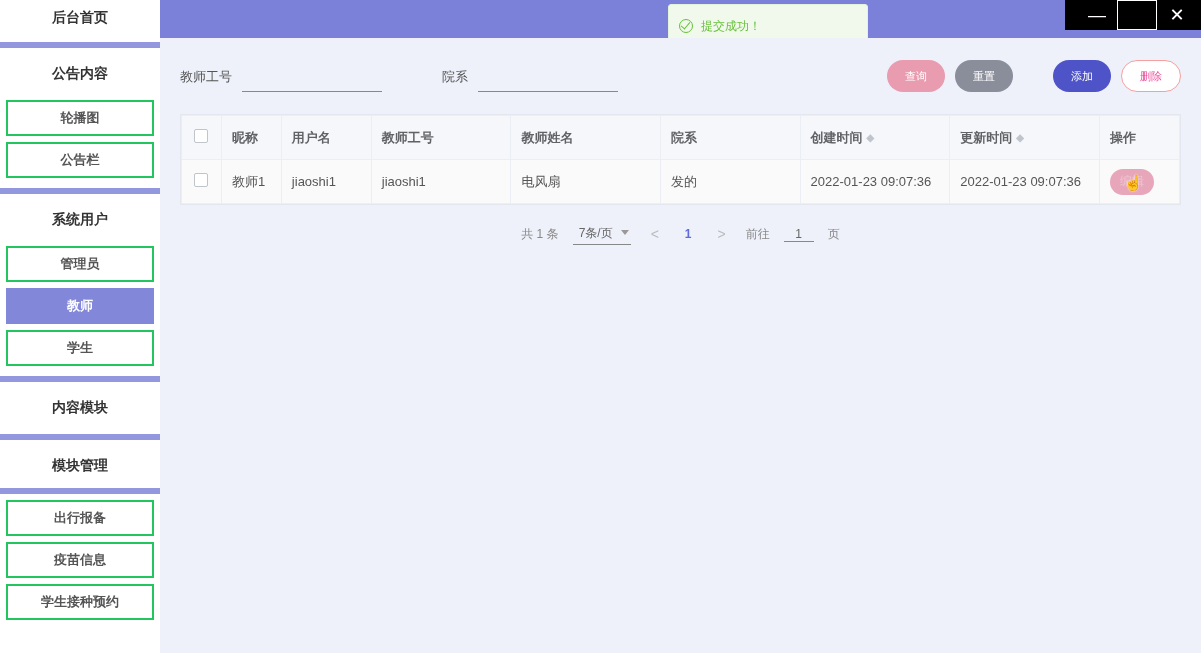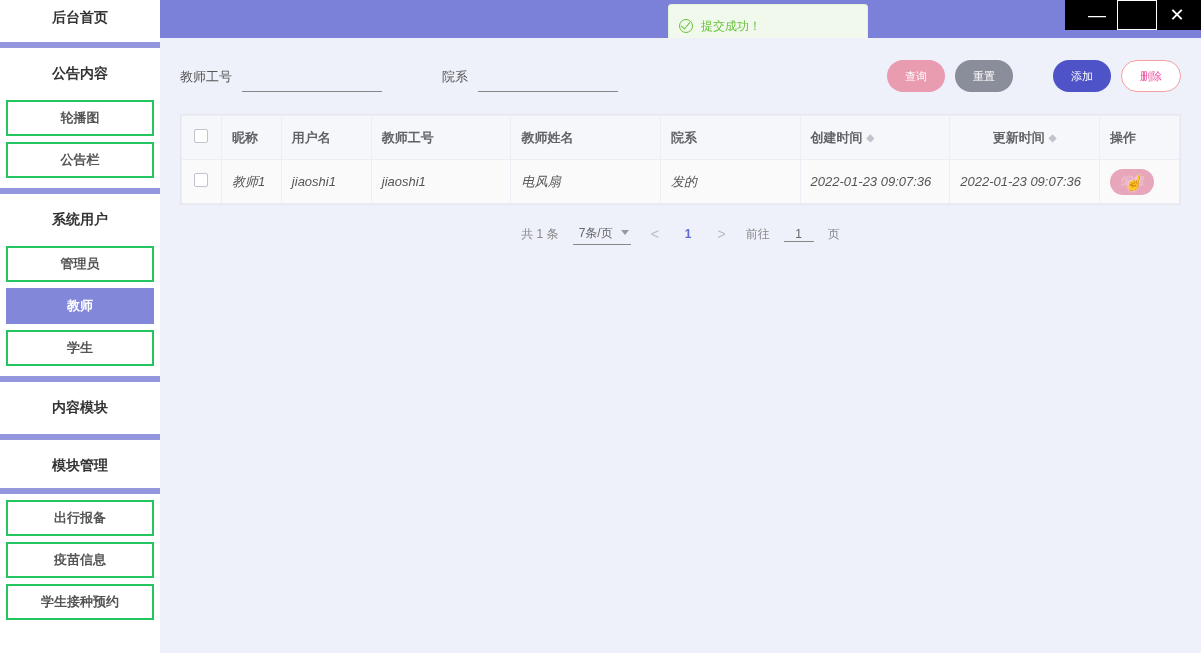"更新时间 ◆" th { text-align: center -> none }
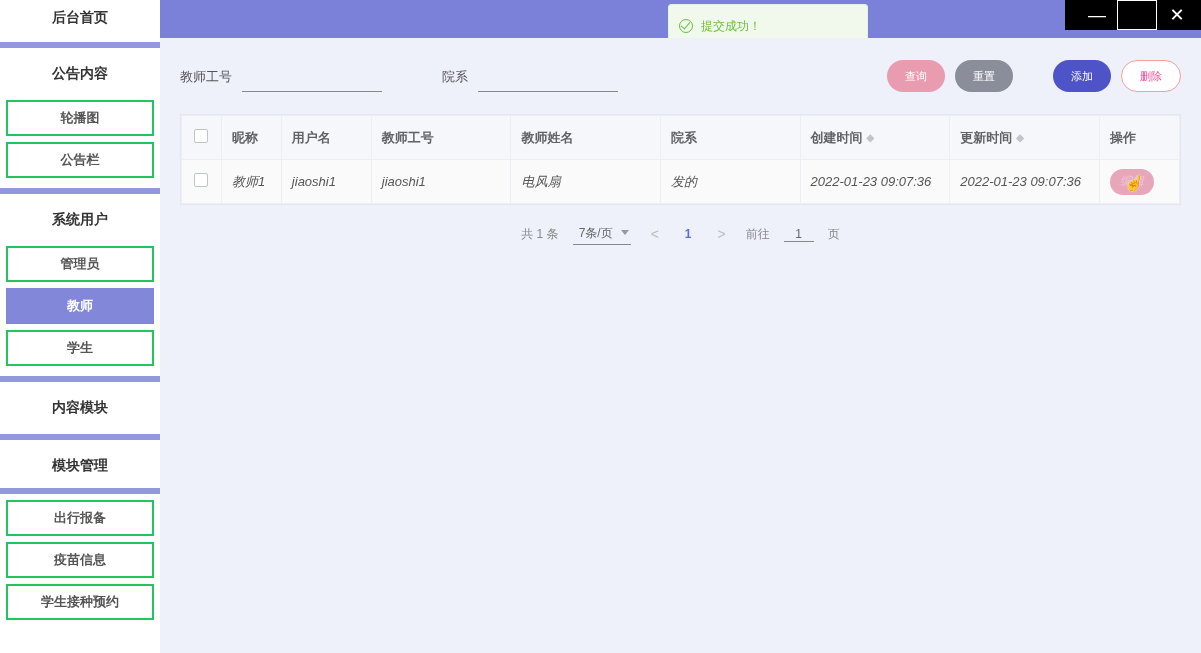"教师1" td { font-style: italic -> none }
